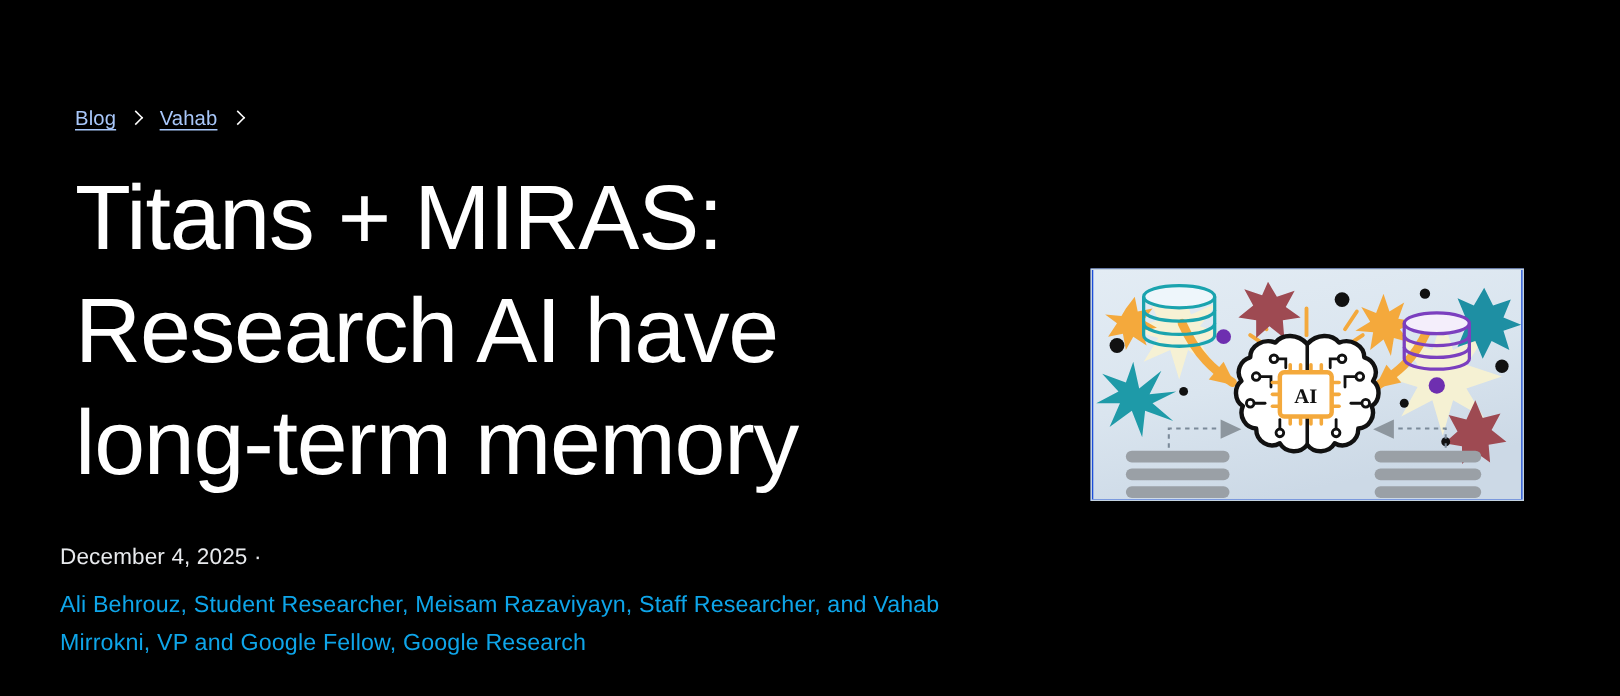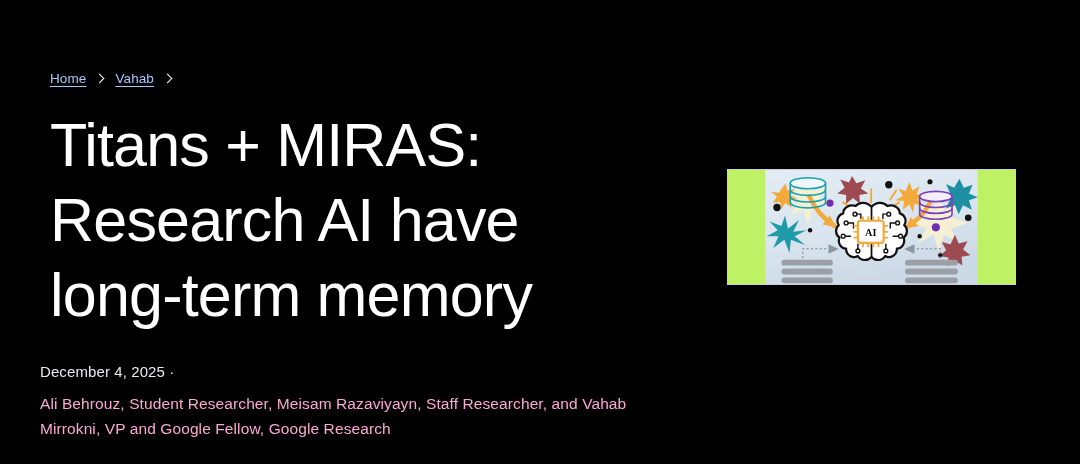"Home" a.crumb-link { text: Home -> Blog }
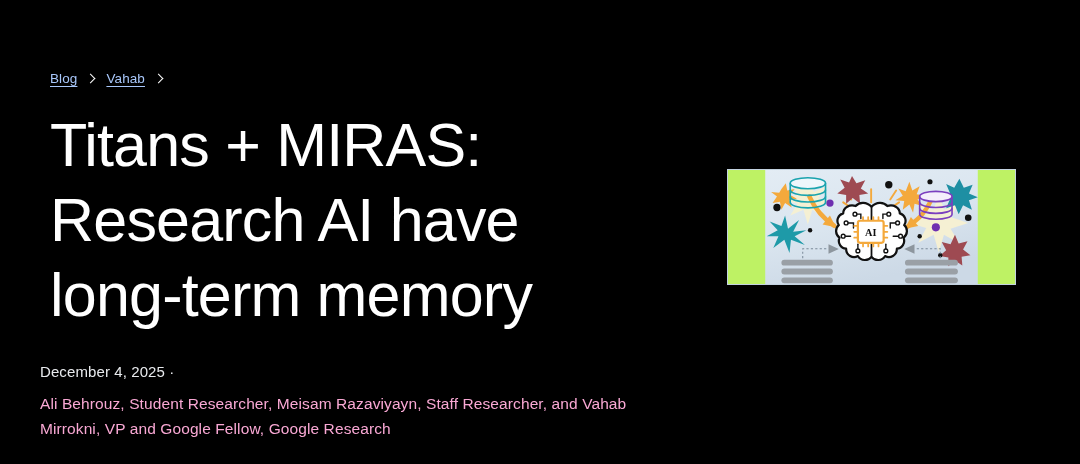"AI" .hero-figure { background: #bef264 -> #1d4ed8; height: 116px -> 155px; top: 169px -> 179px }
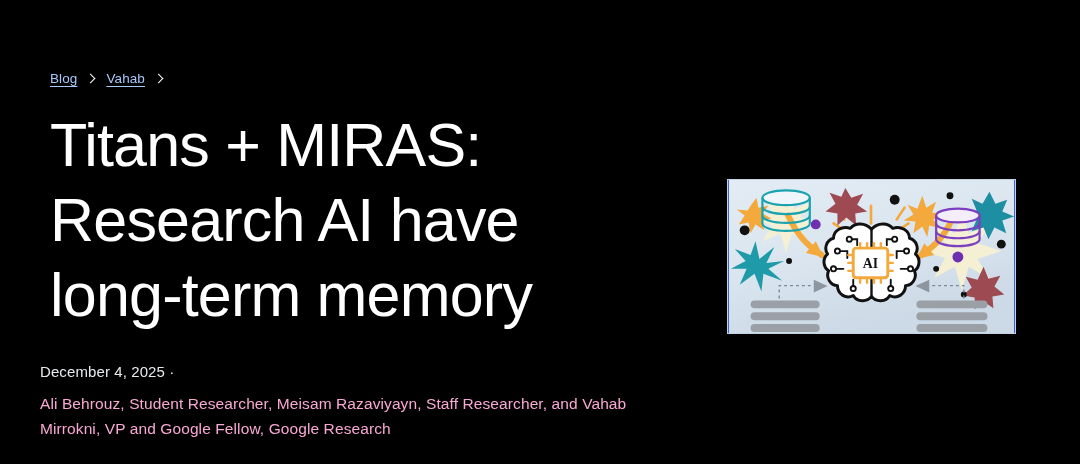"Ali Behrouz, Student Researcher, Meisam" .meta-authors { color: #f9a8d4 -> #0ea5e9 }
